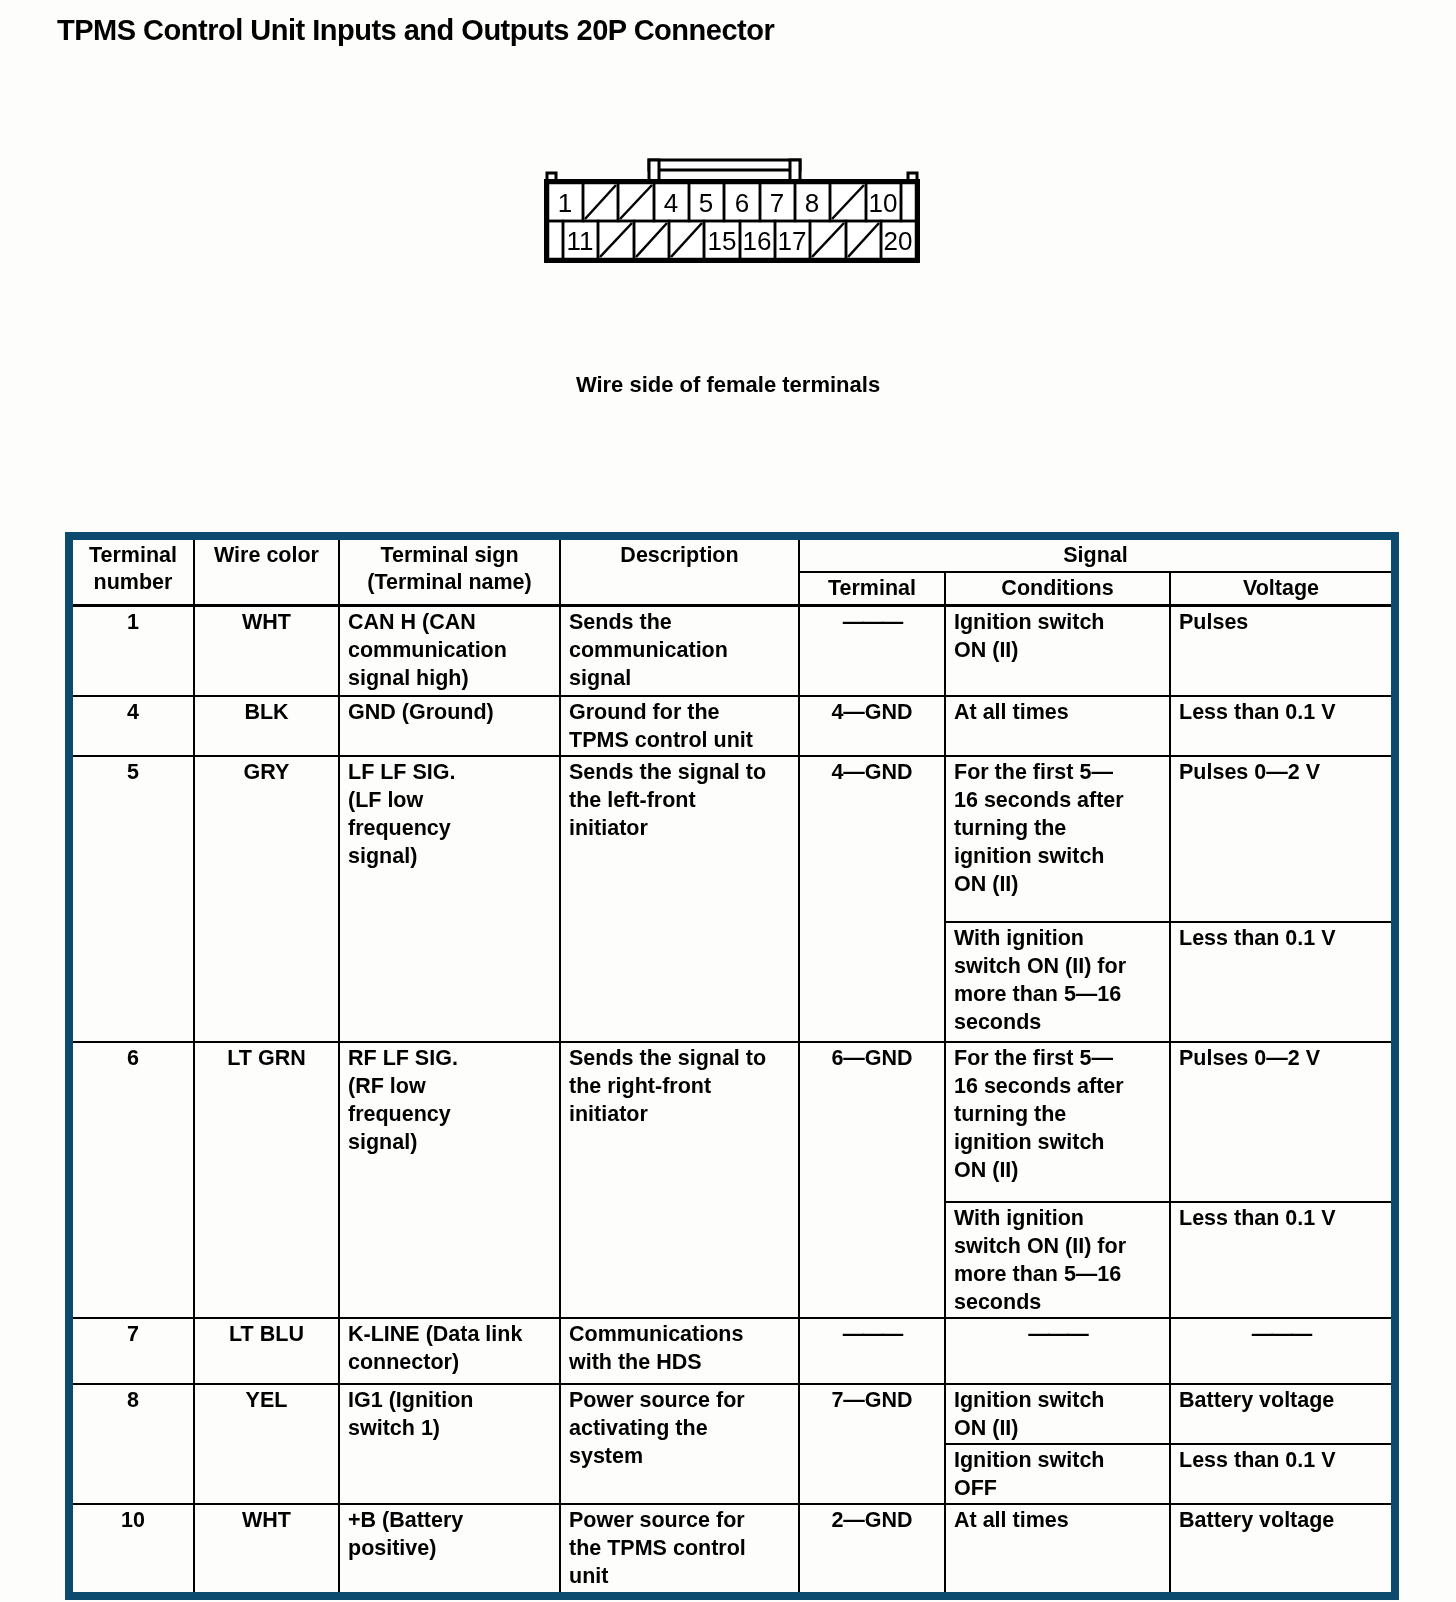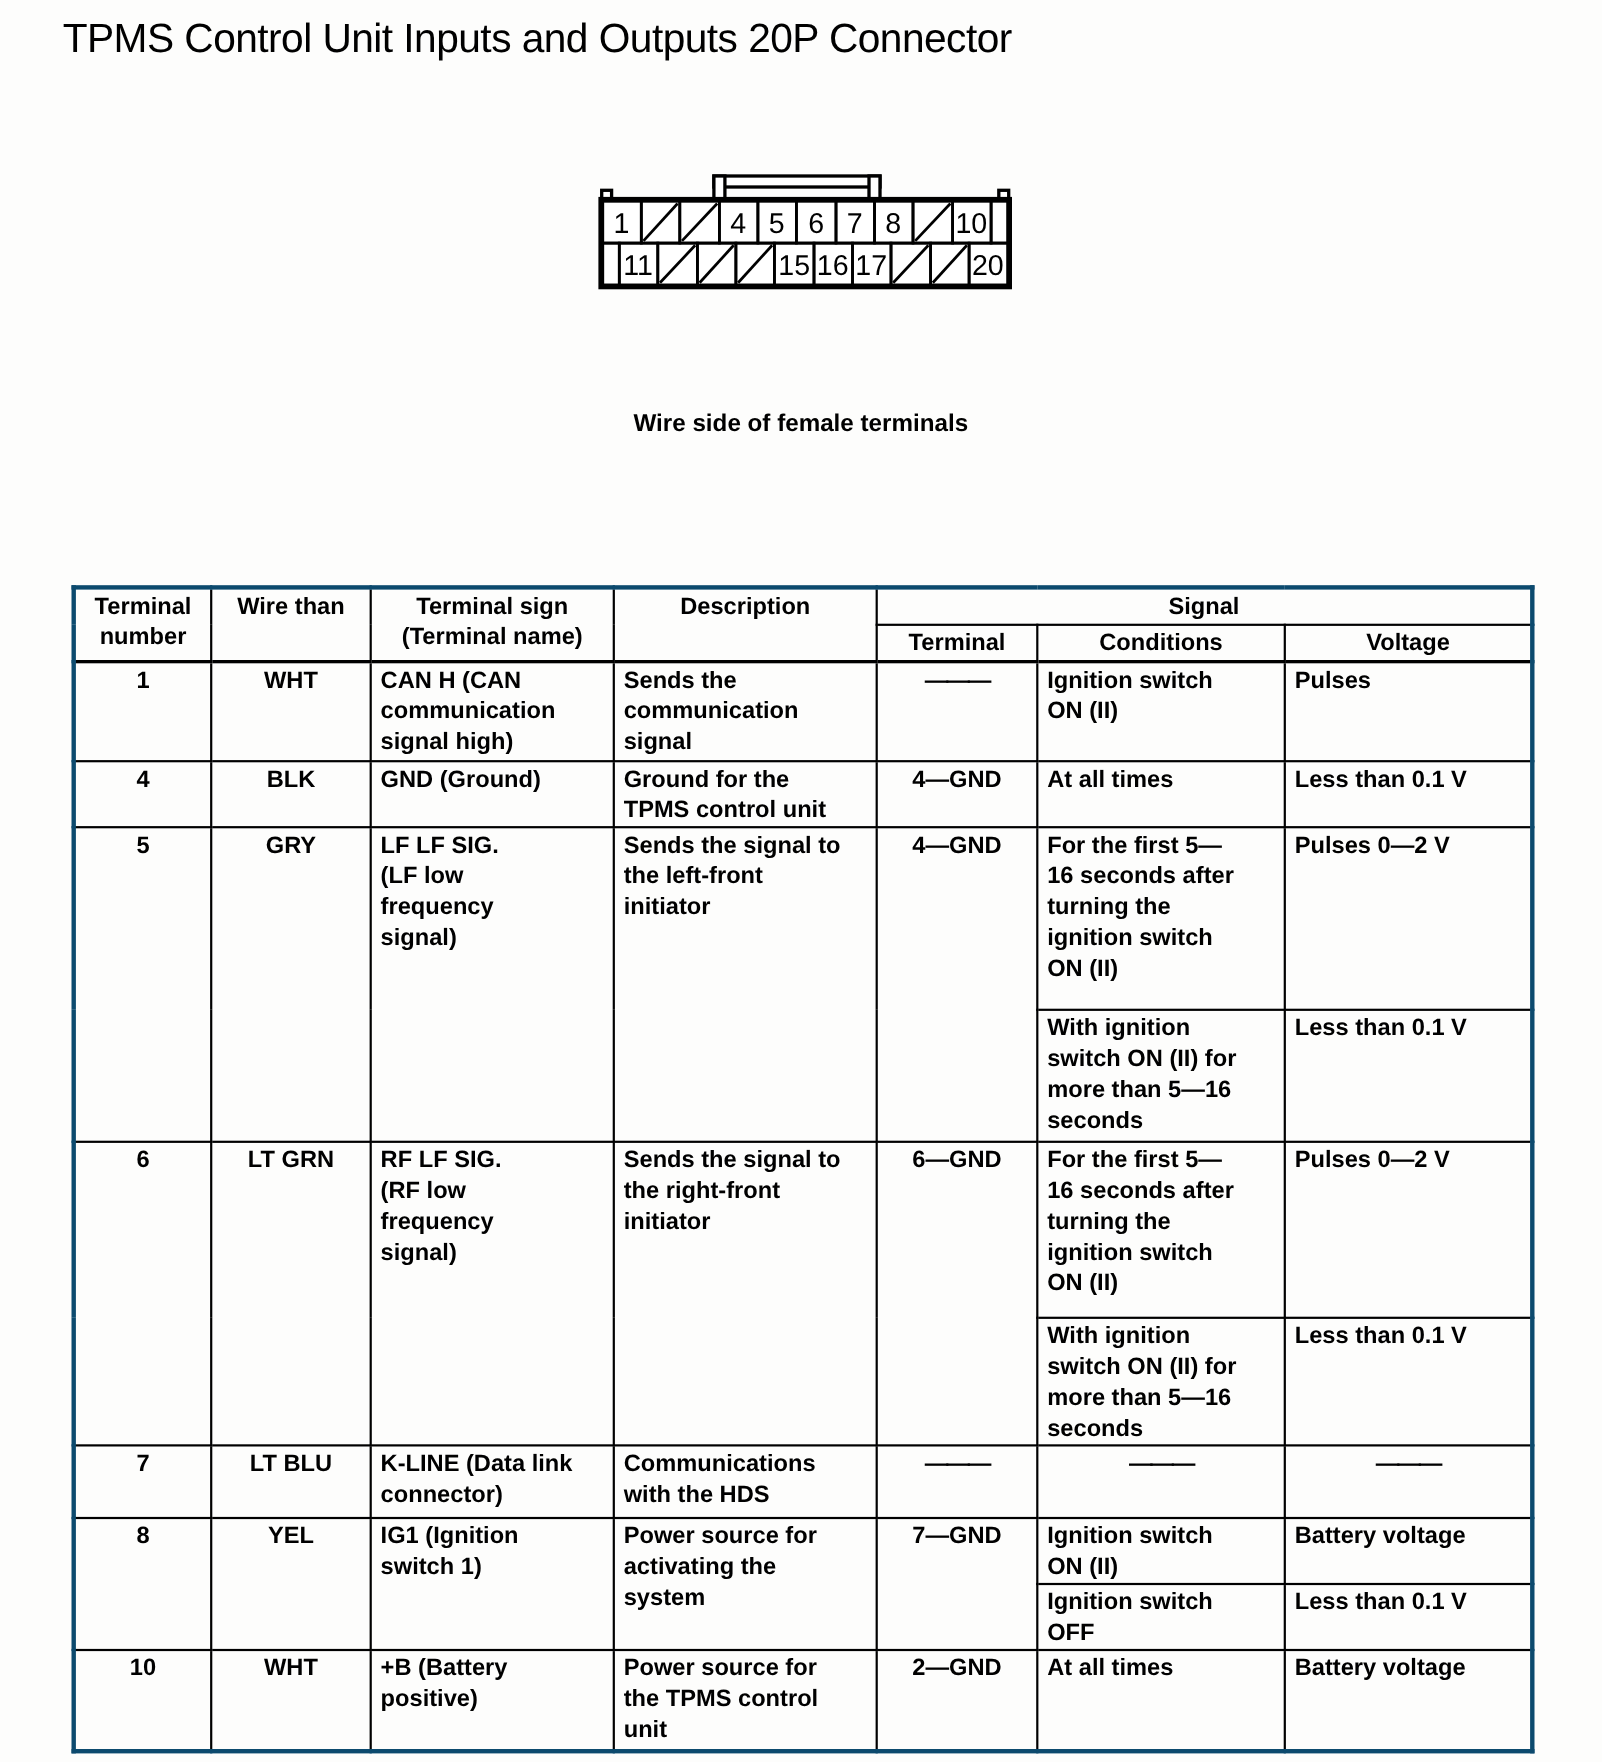"TPMS Control Unit Inputs and" .page-title { font-size: 37px -> 29px; font-weight: normal -> bold }
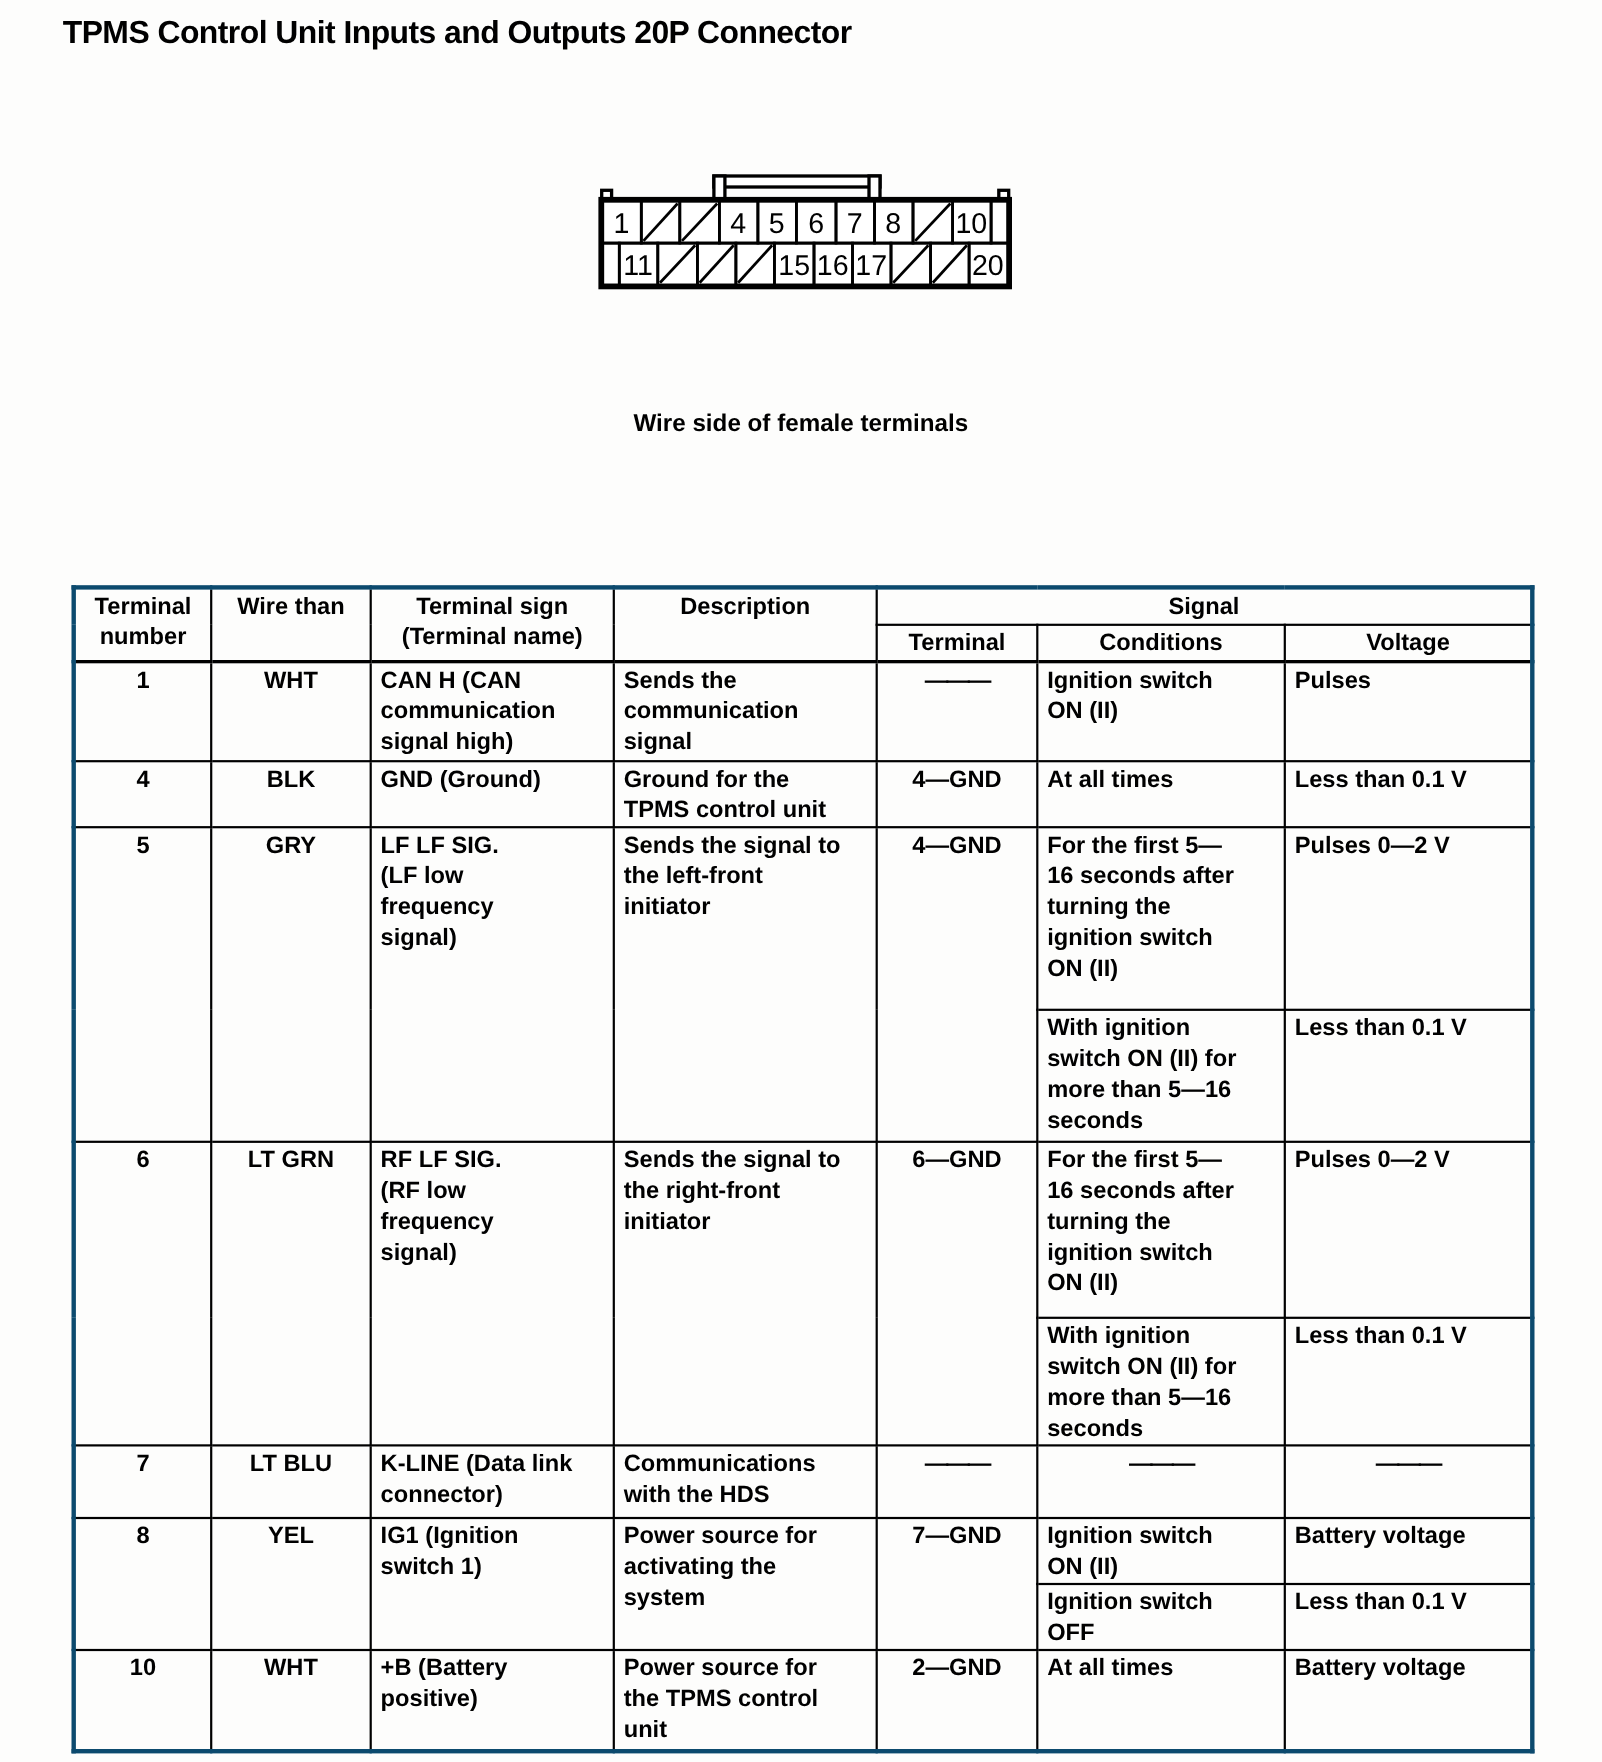"Terminal number" table.io-table { border: 4px solid #0c4a6e -> 8px solid #0c4a6e }
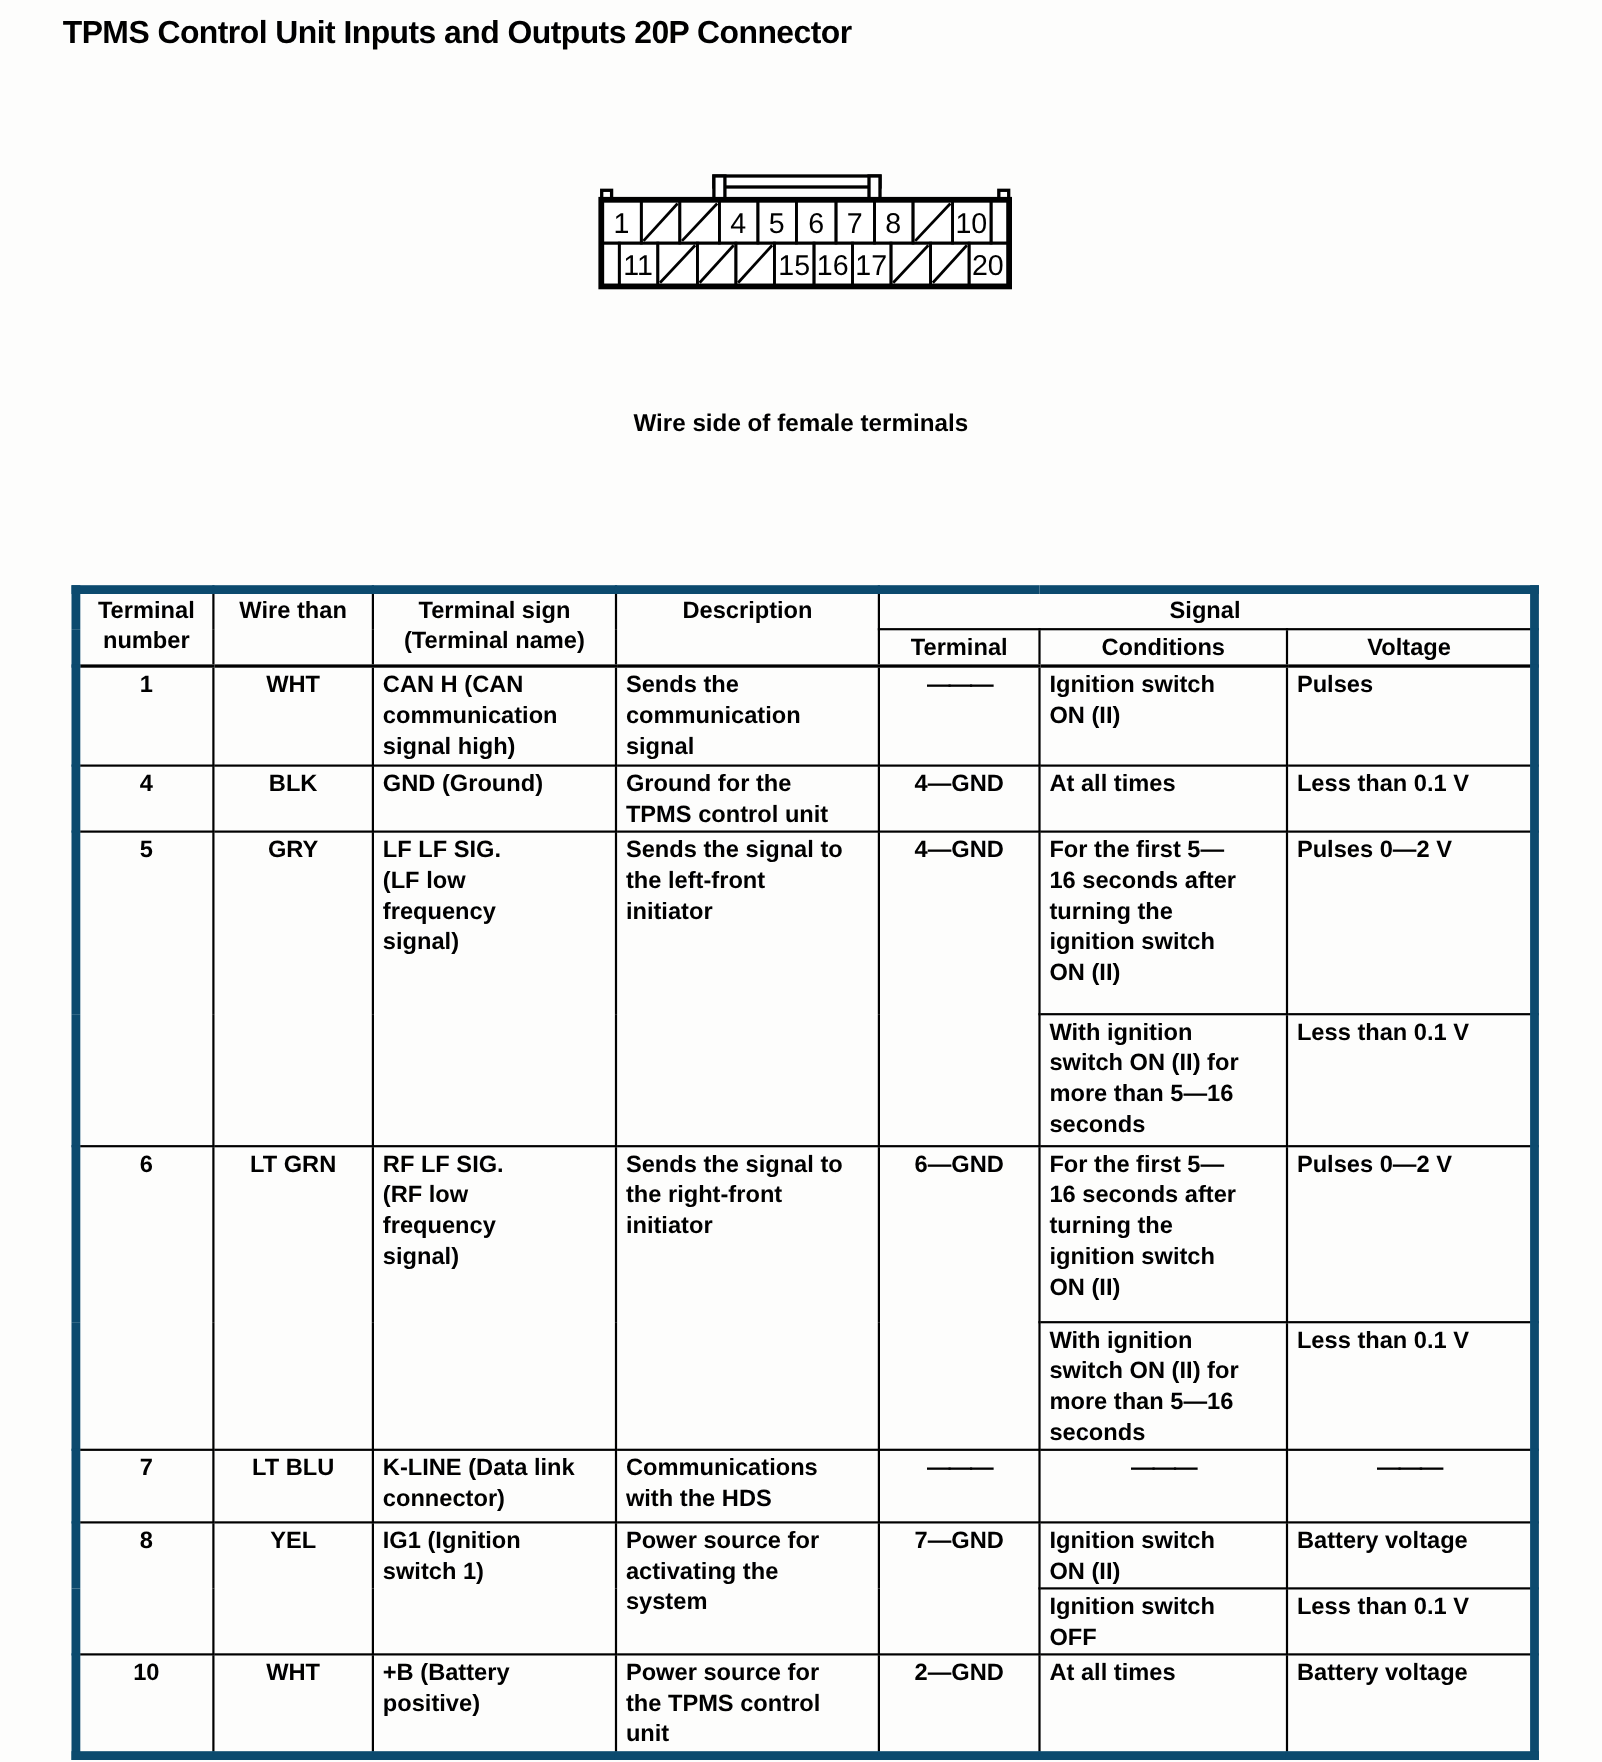"Wire than" th { text: than -> color }
